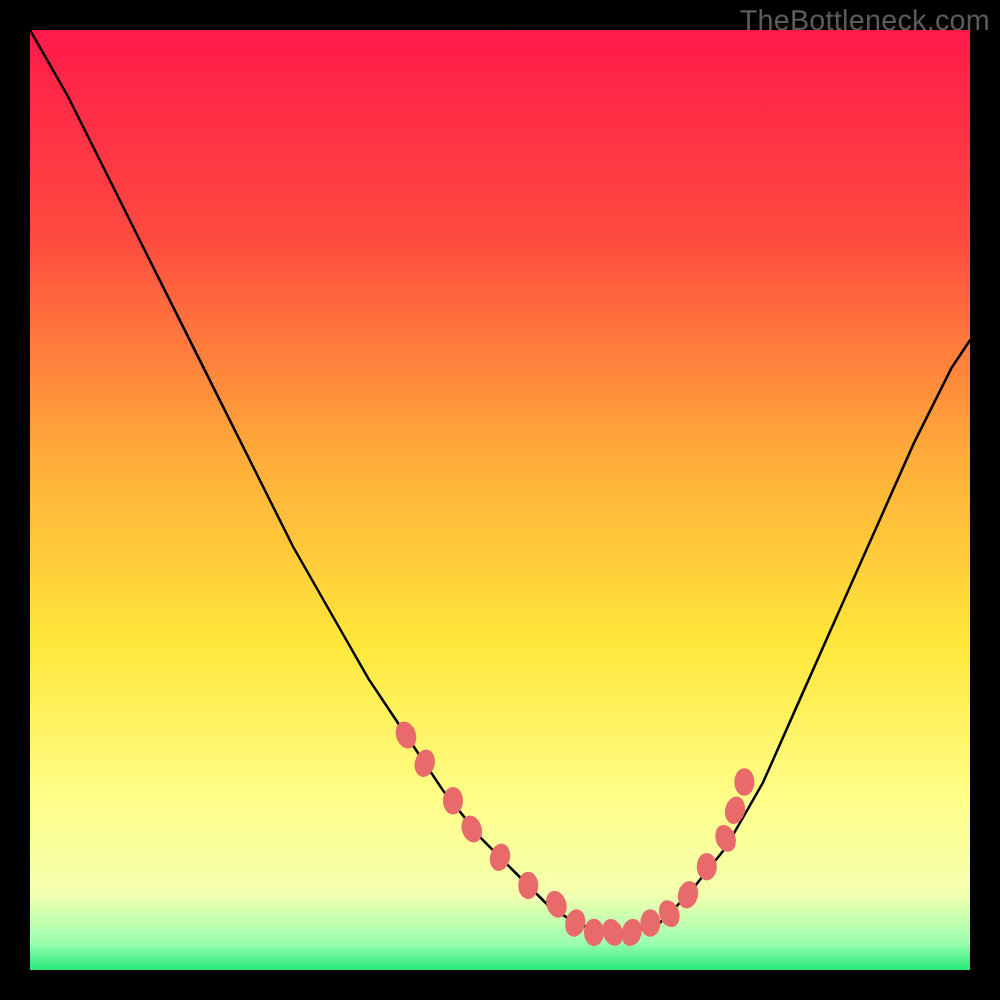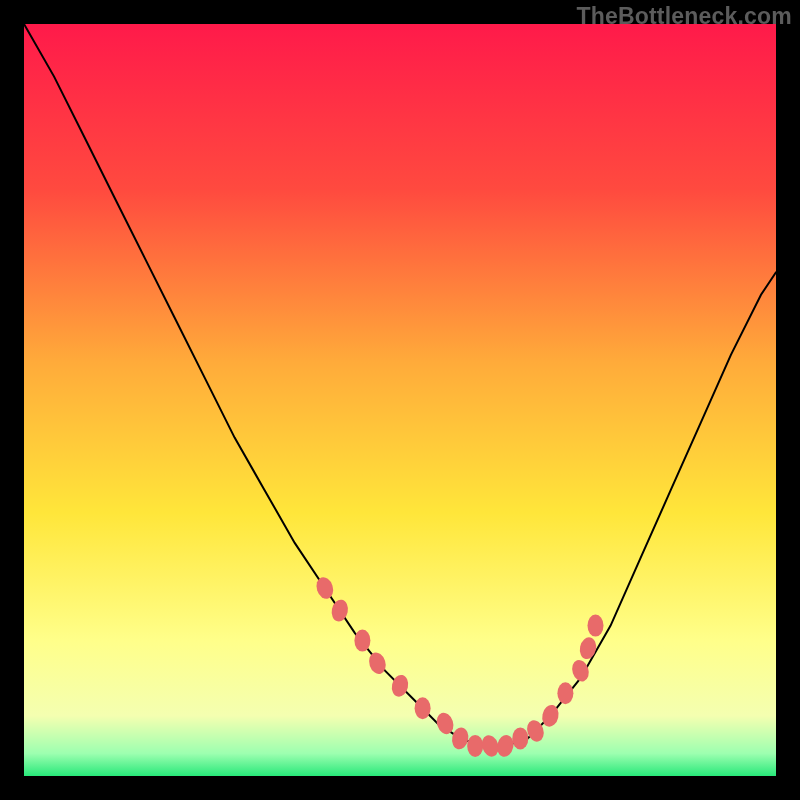"TheBottleneck.com" .watermark { font-weight: 700 -> 400 }
